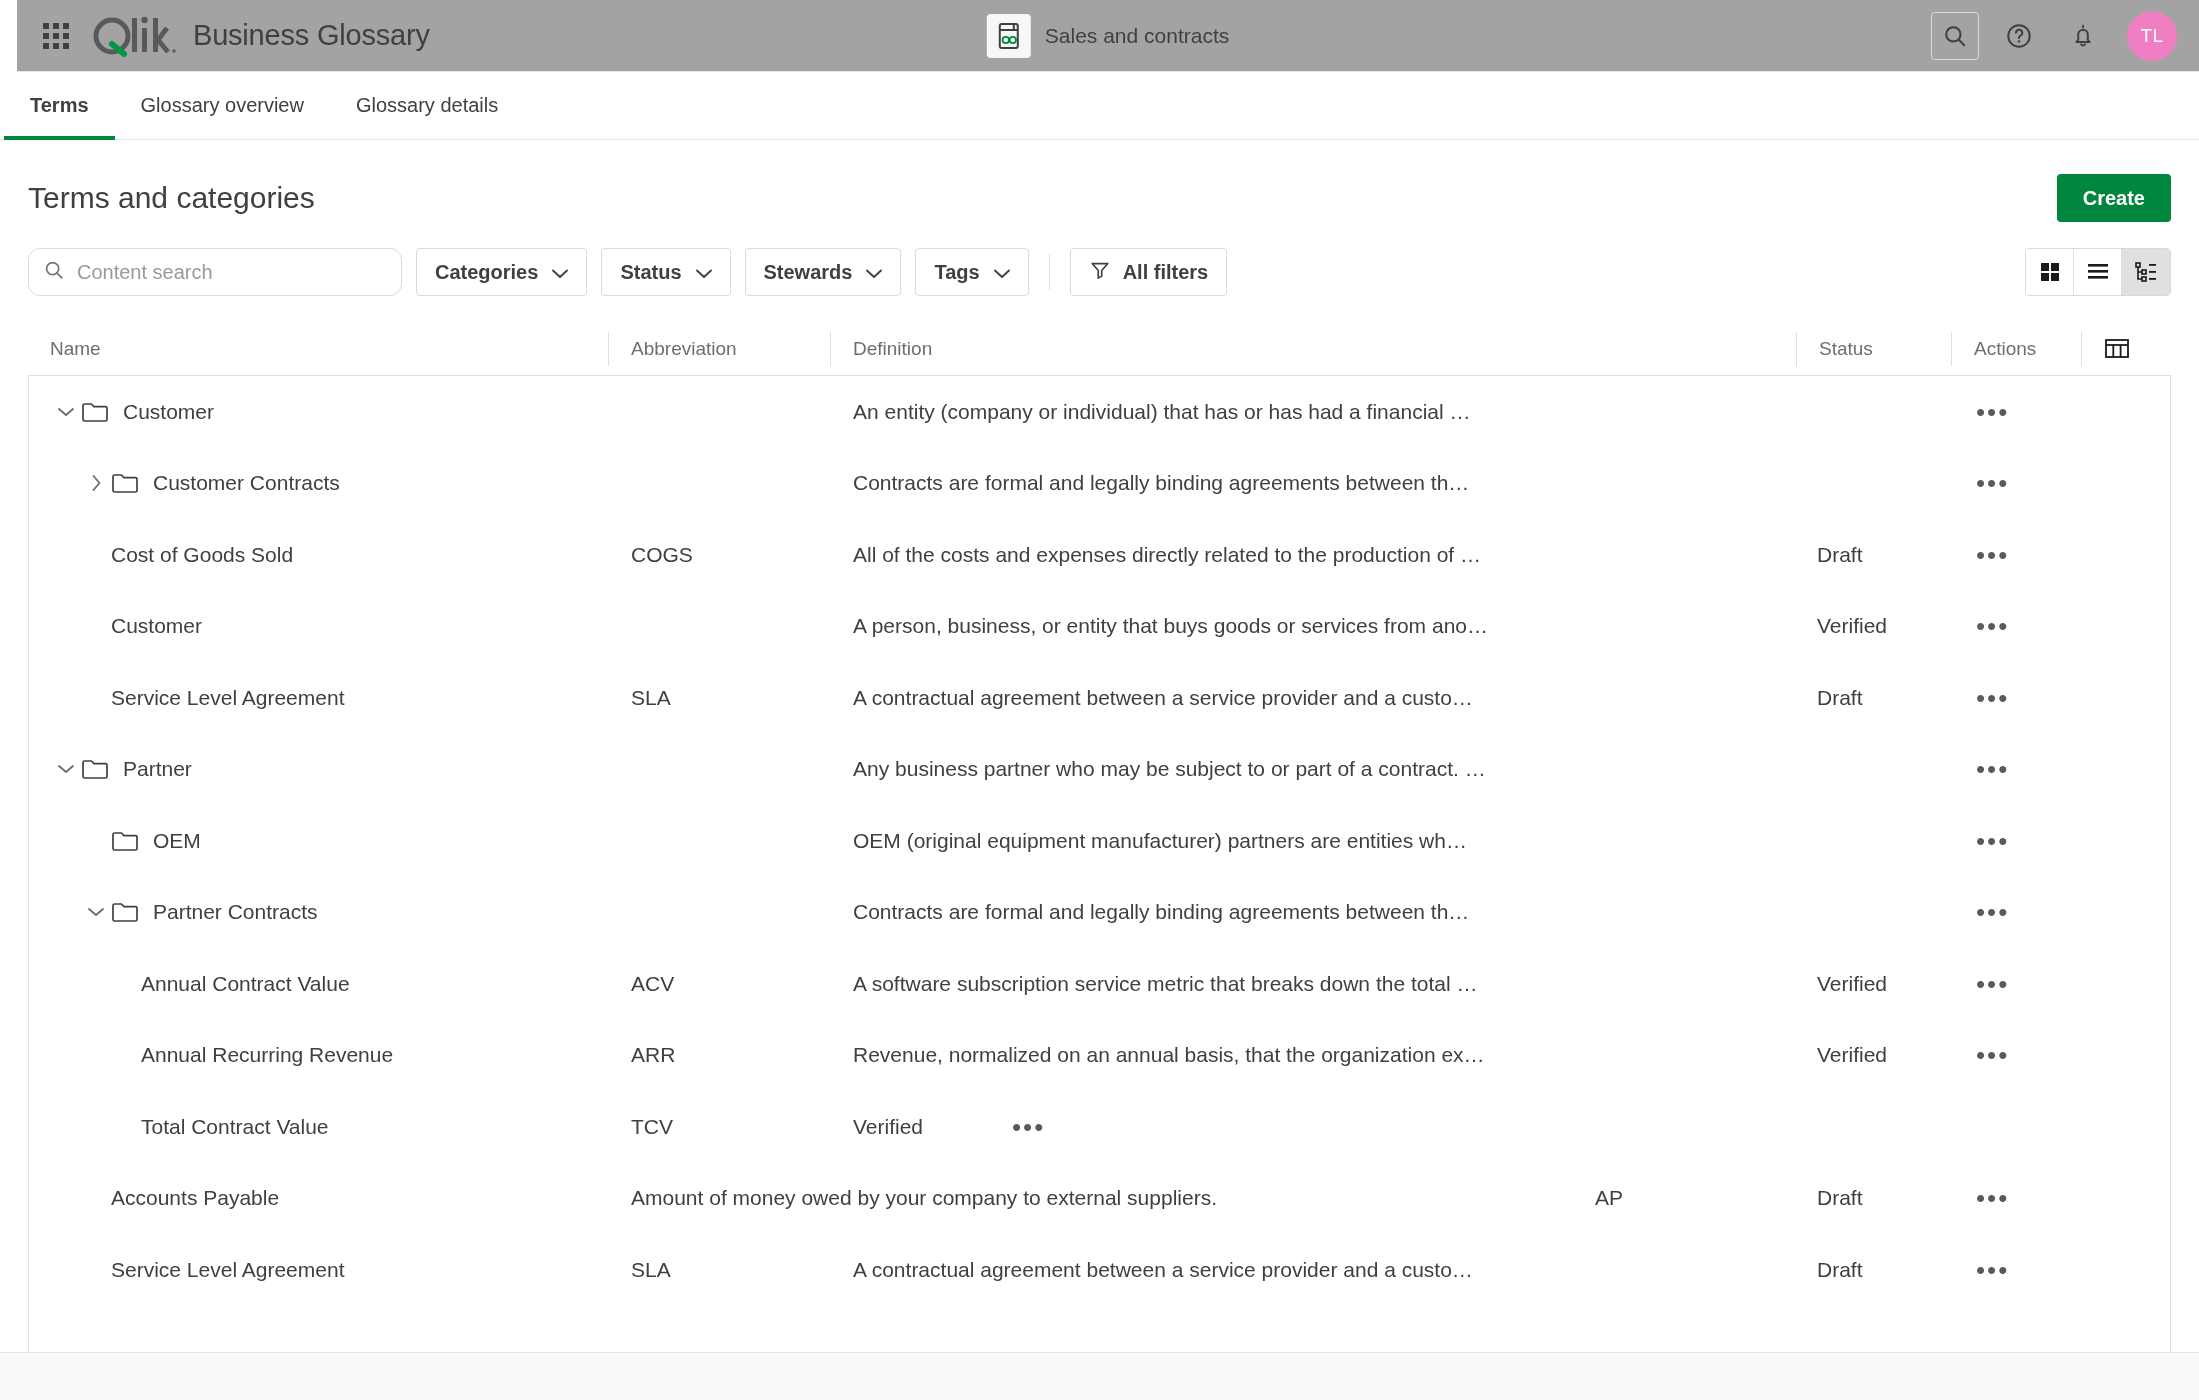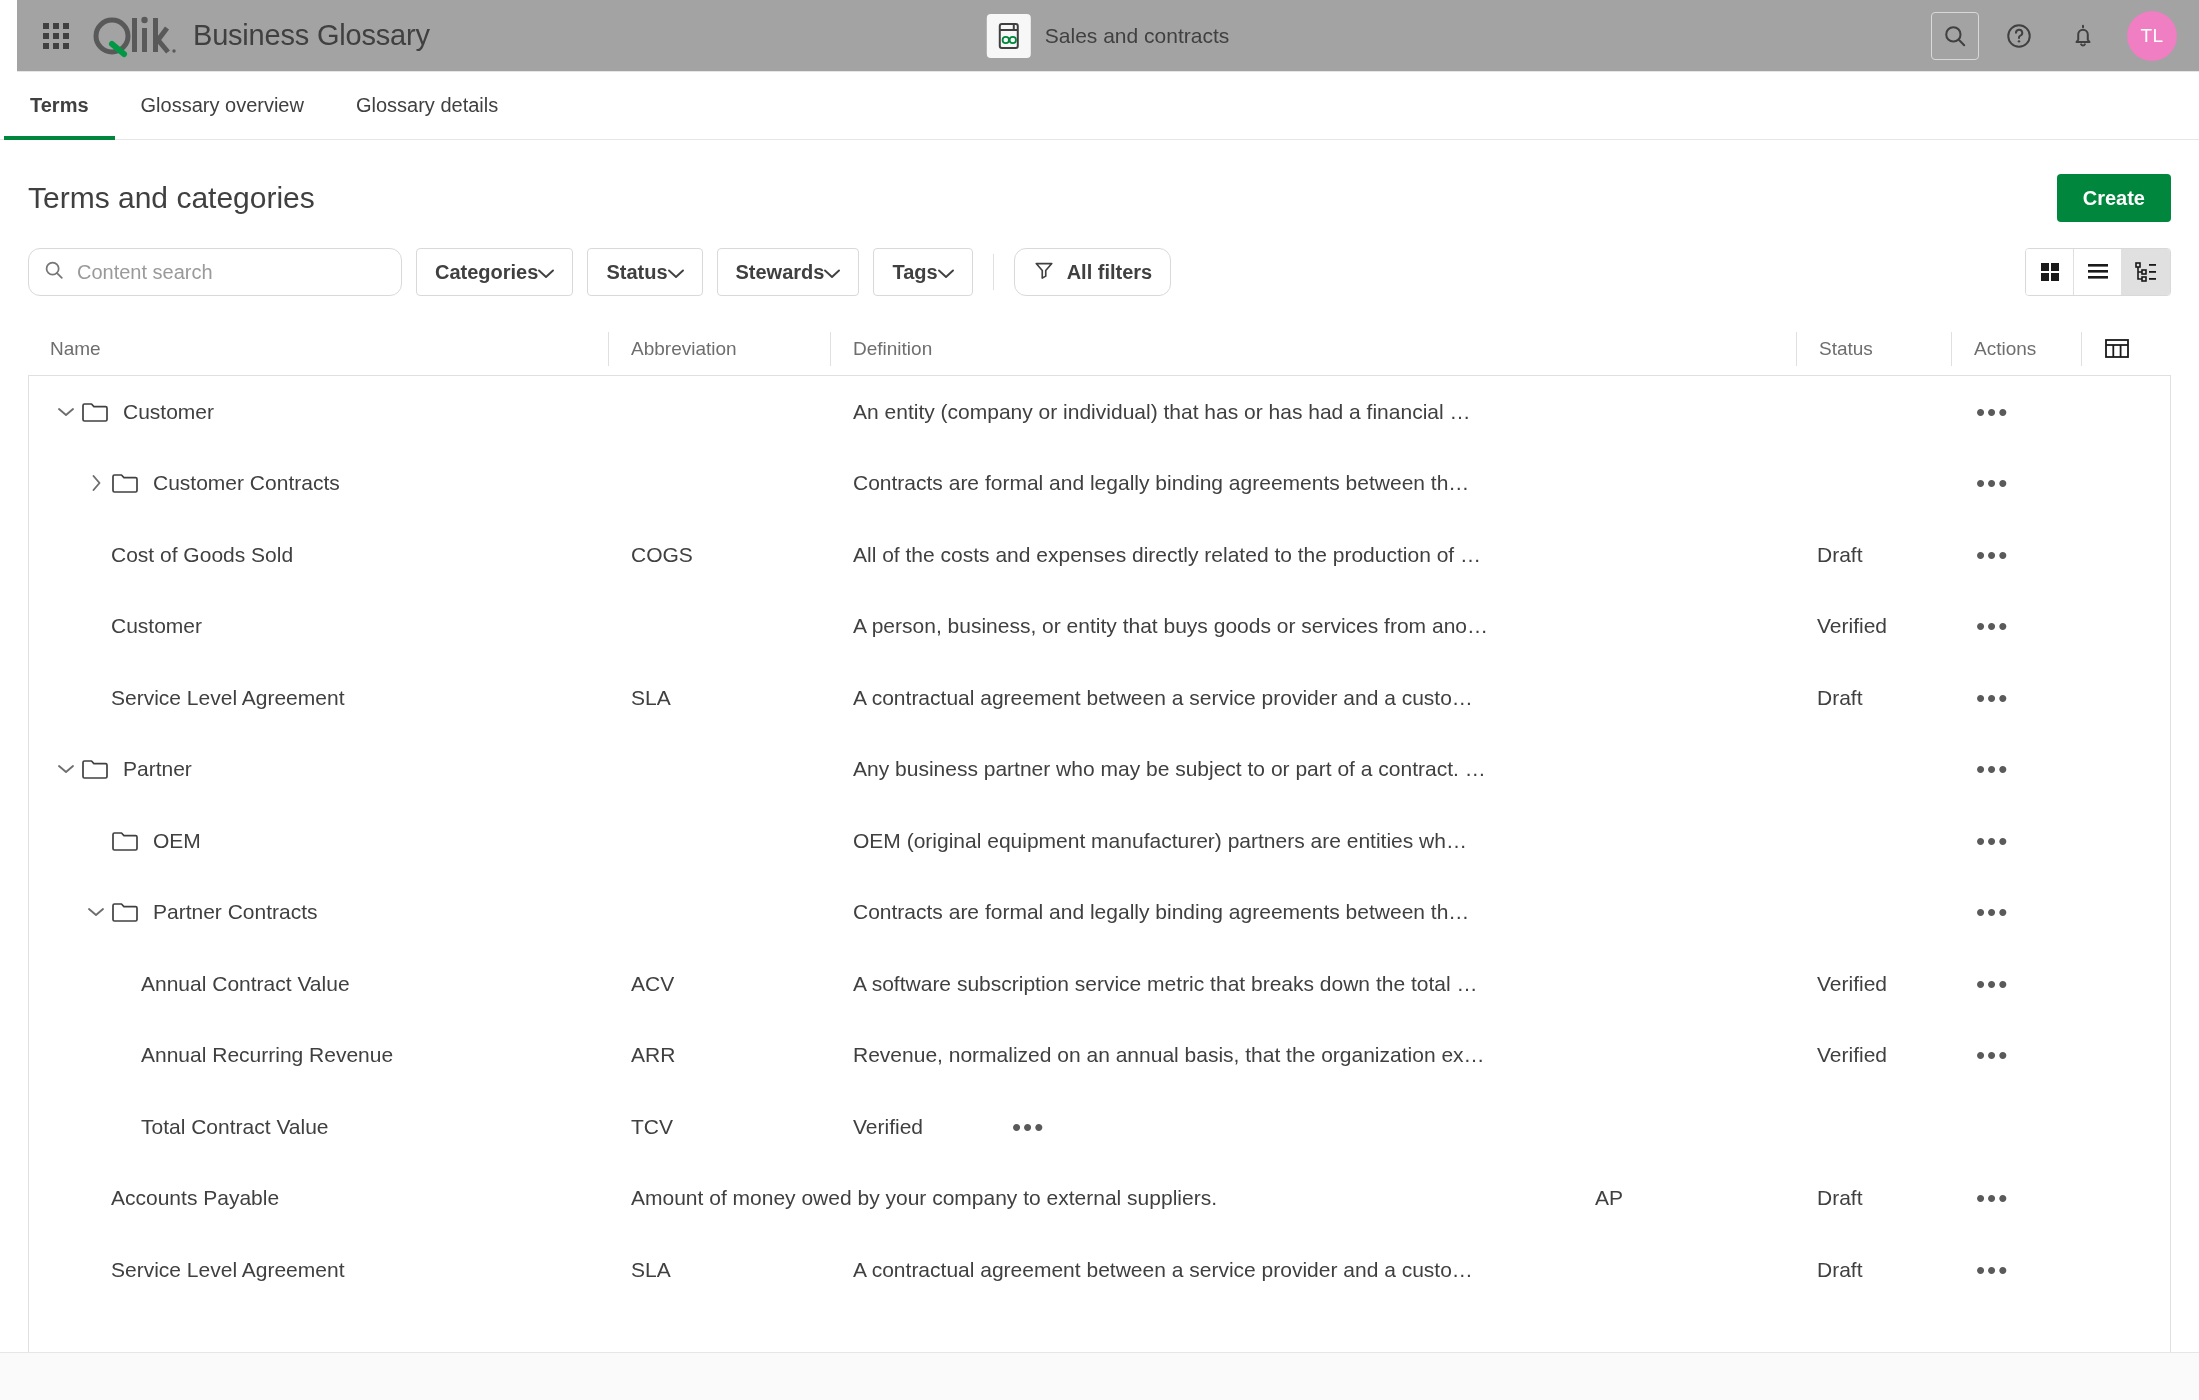"Categories" .filter-btn { gap: none -> 14px }
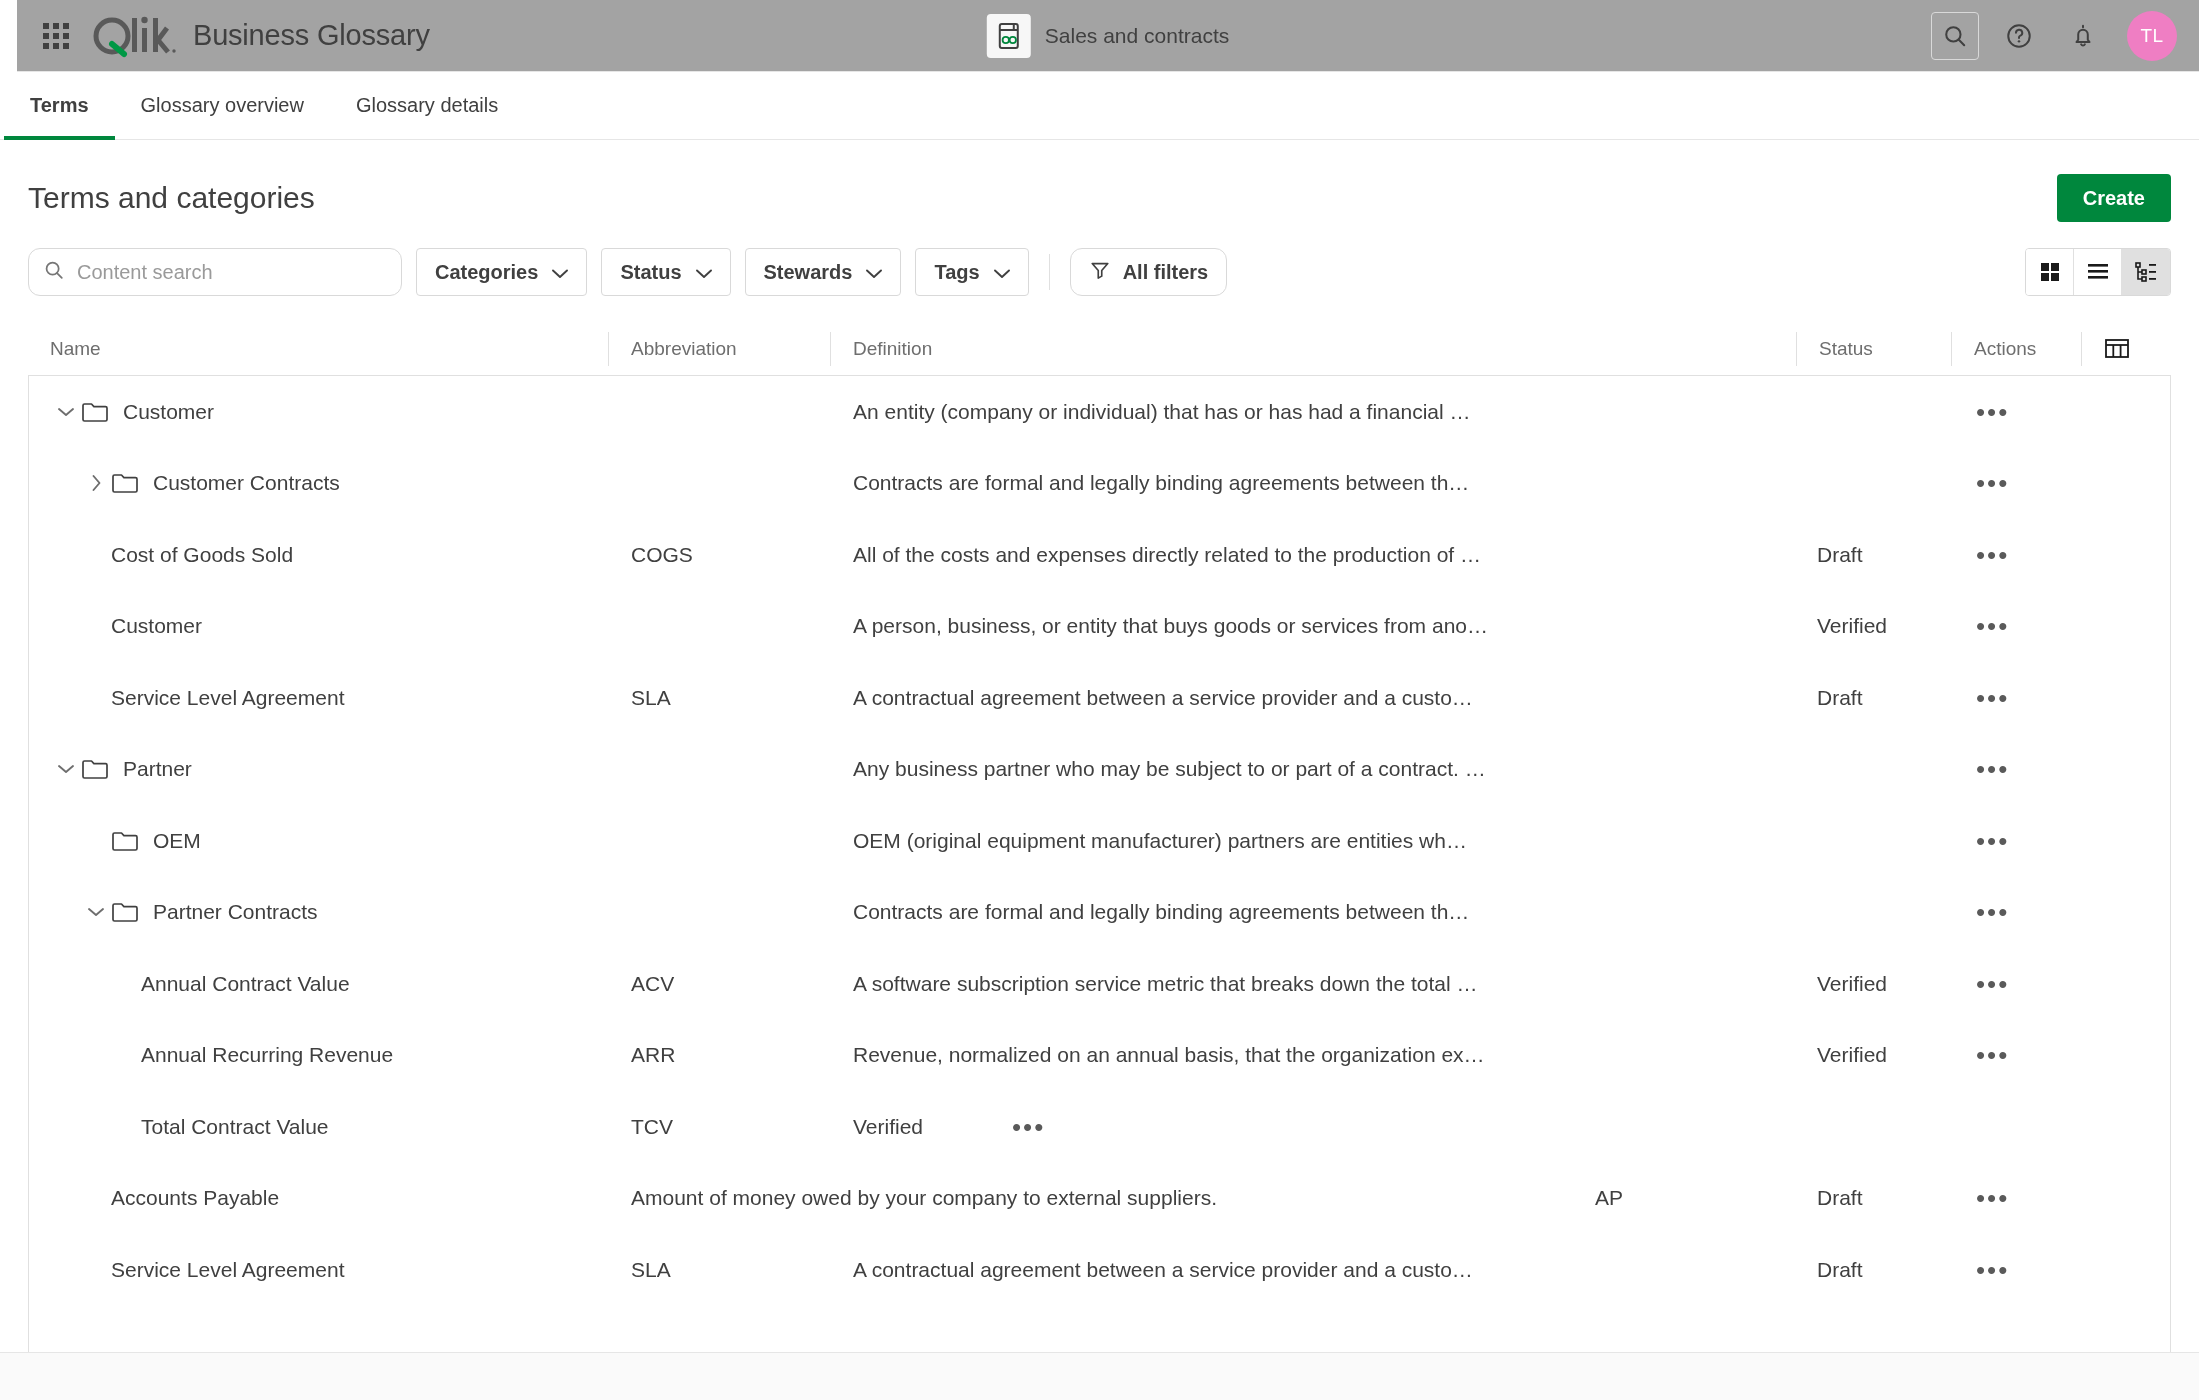"All filters" .allfilters { border-radius: 12px -> none }
